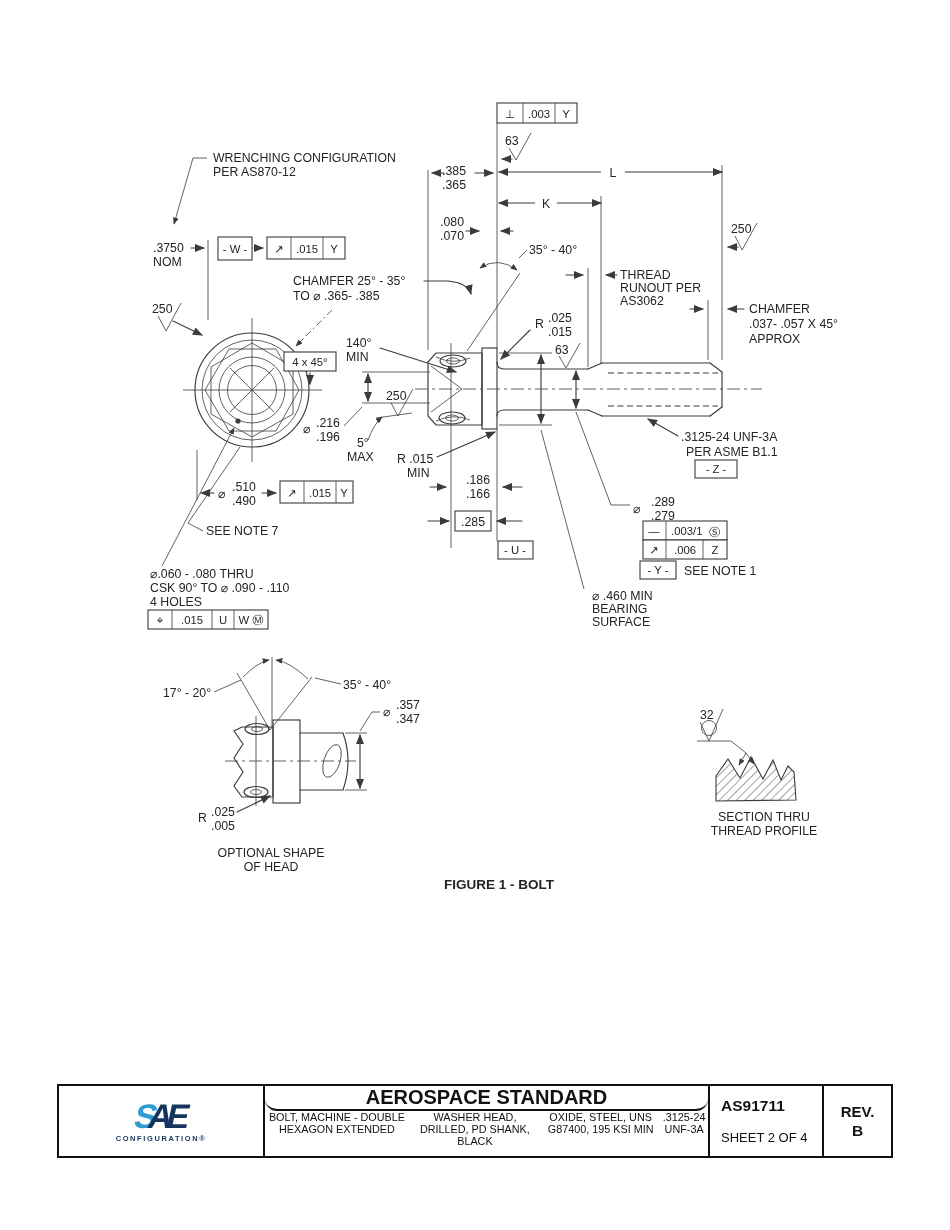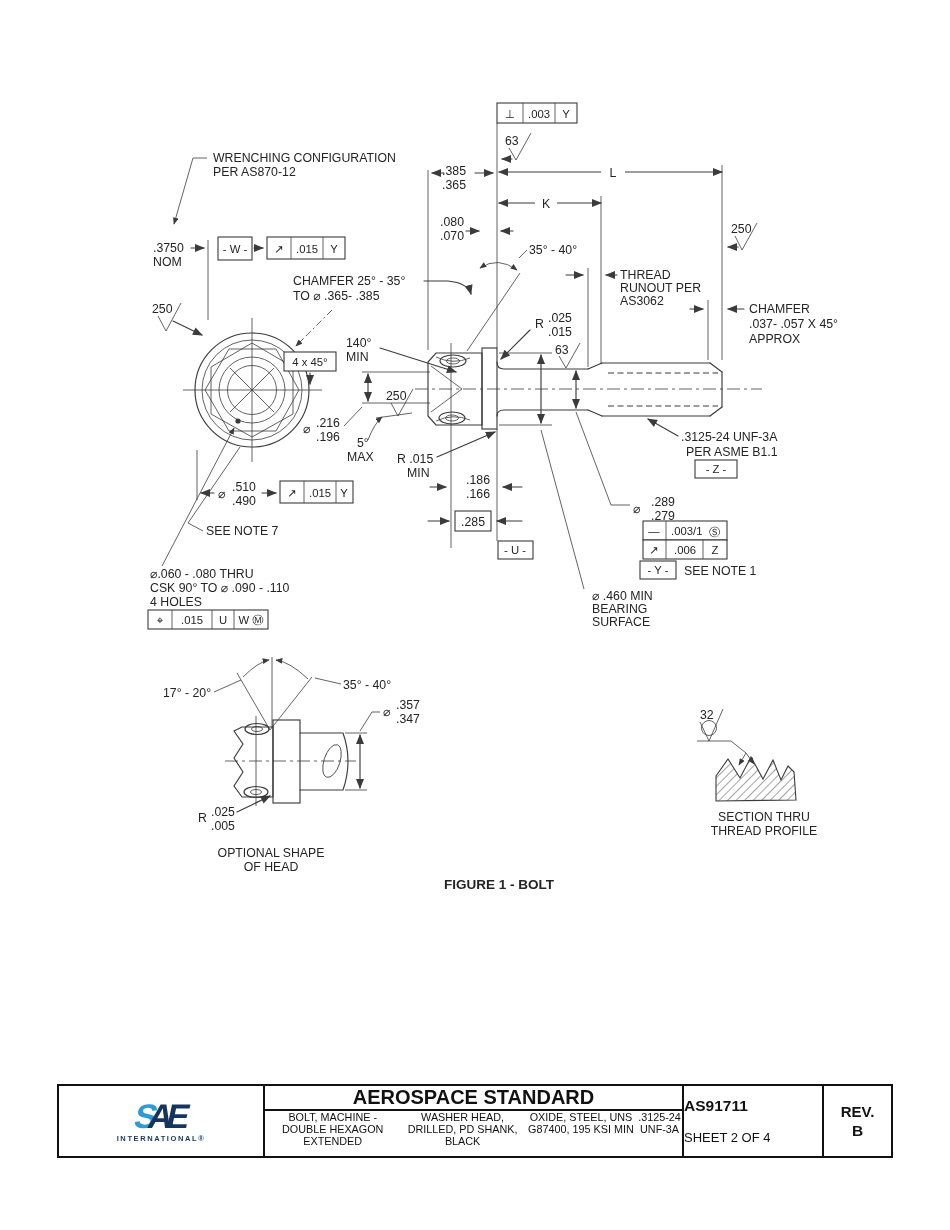"AEROSPACE STANDARD" .tb-title { border-radius: none -> 12px }
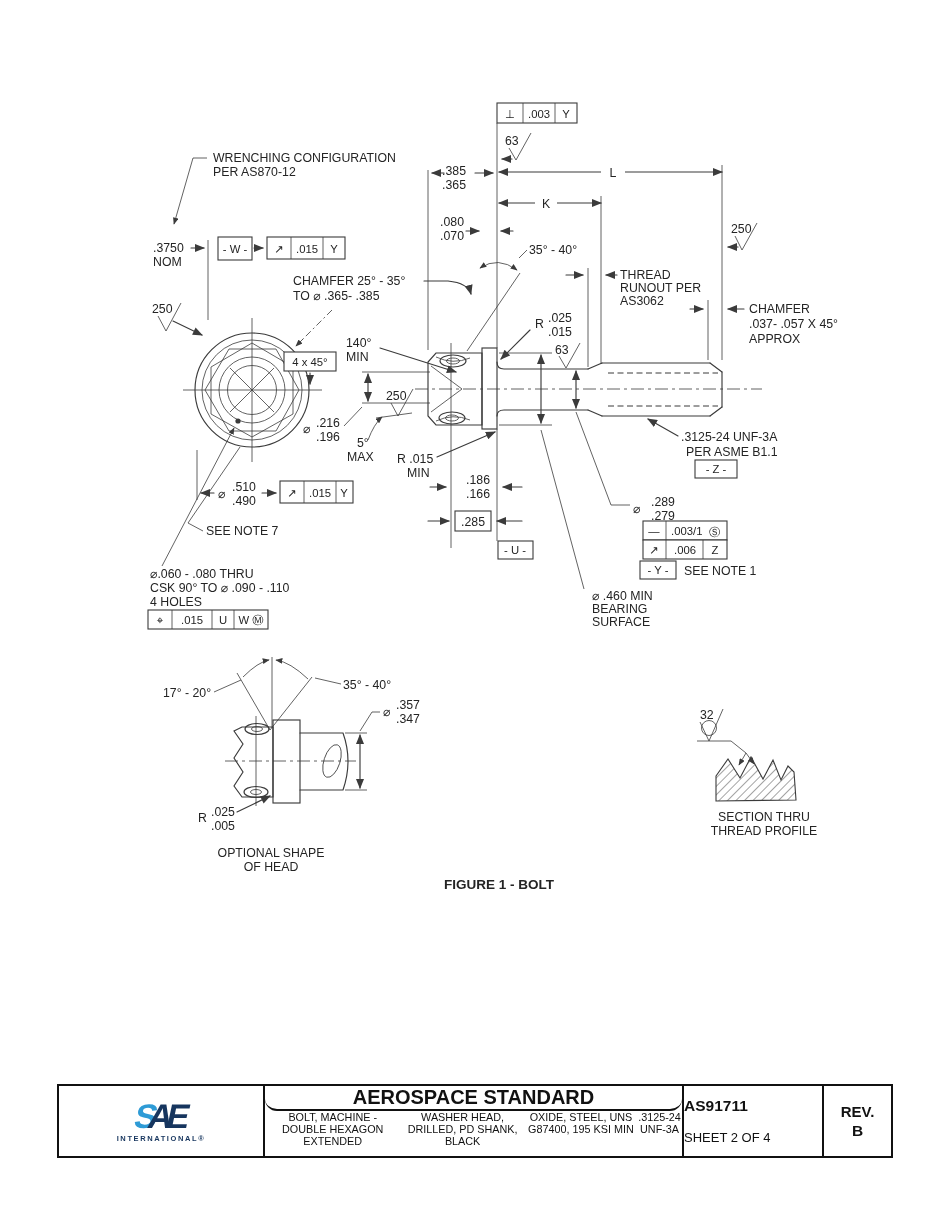"AS91711" .tb-num { padding-left: none -> 11px; width: 138px -> 112px }
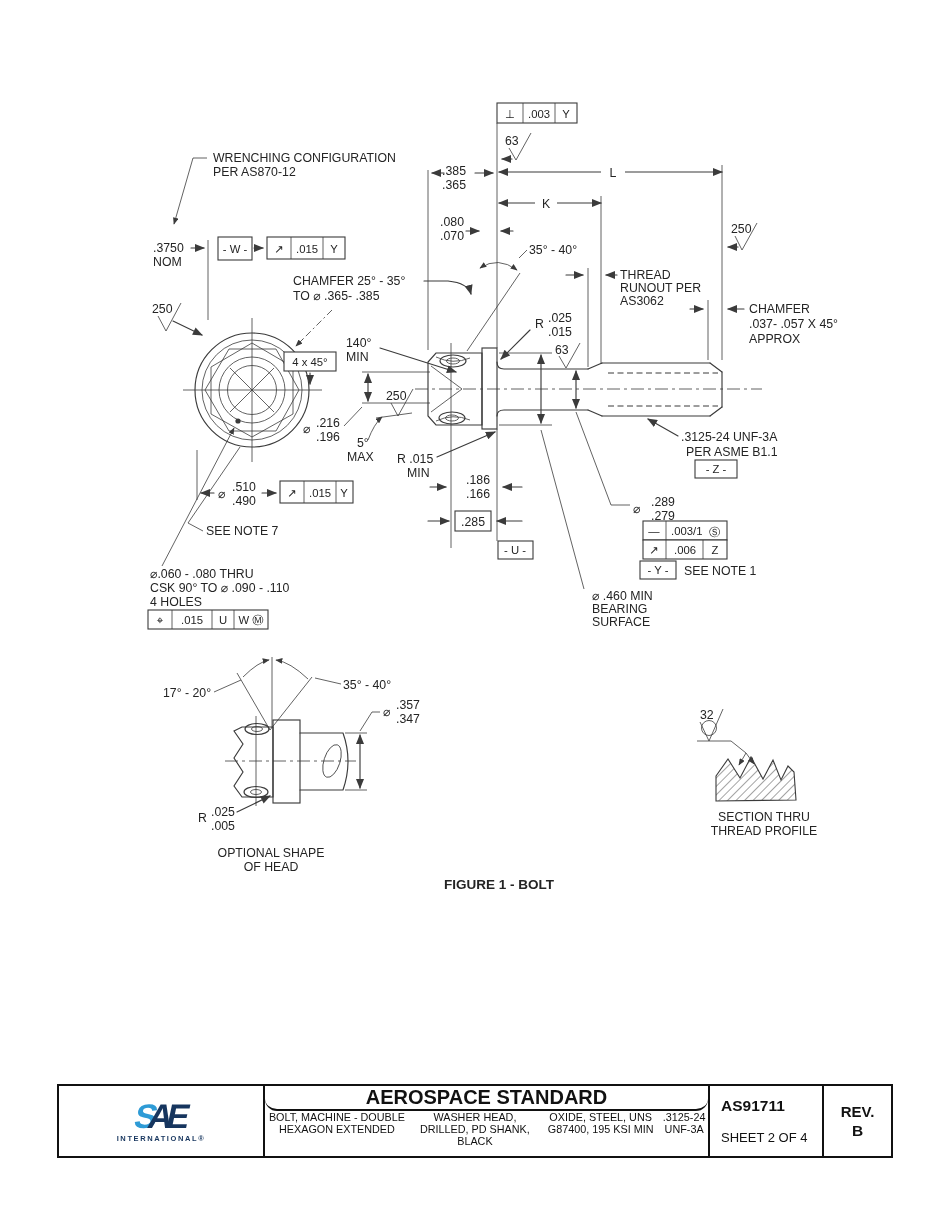"INTERNATIONAL®" div.logo-sub { text: INTERNATIONAL -> CONFIGURATION }
